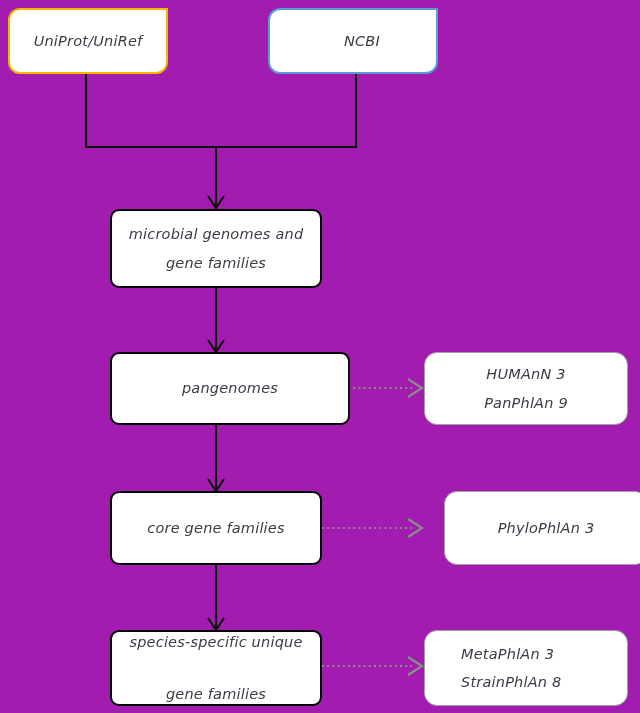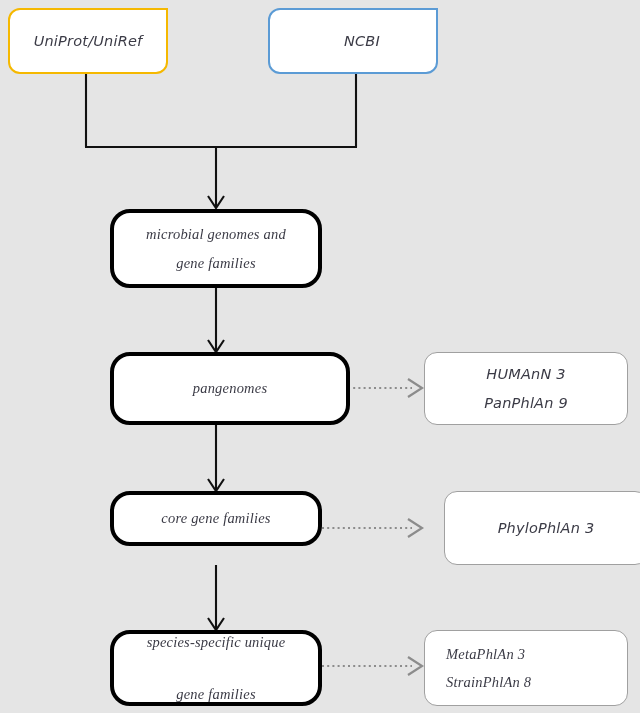"UniProt/UniRef" #canvas { background: #e5e5e5 -> #a21caf }
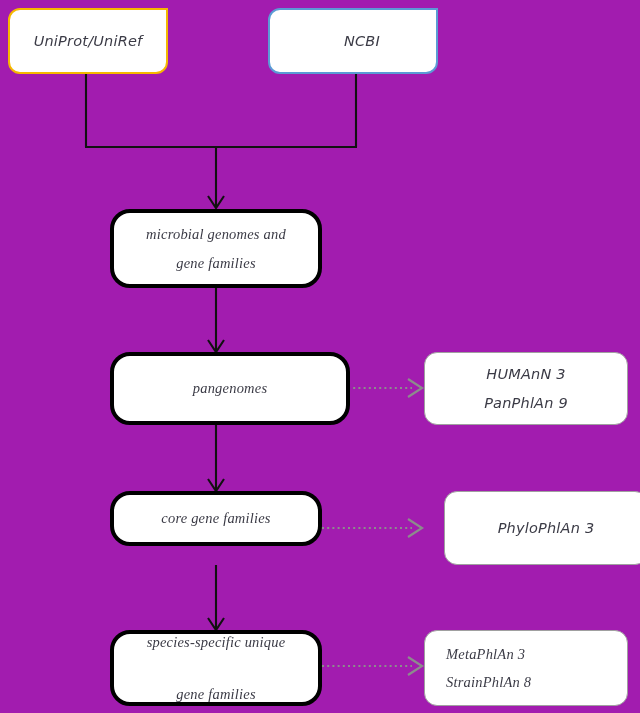"microbial genomes and" .pipe { border: 4px solid #000000 -> 2px solid #000000; border-radius: 20px -> 9px; font-family: Liberation Serif, serif -> none }
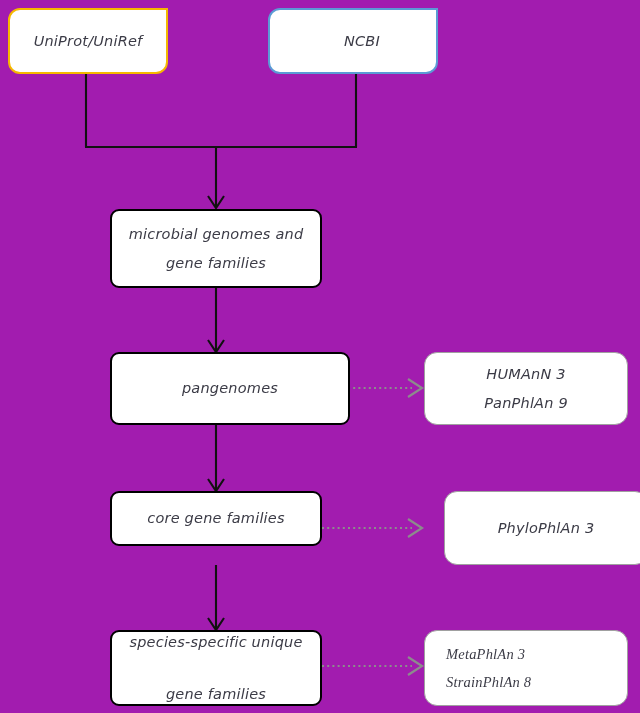"core gene families" div.node { height: 55px -> 74px }
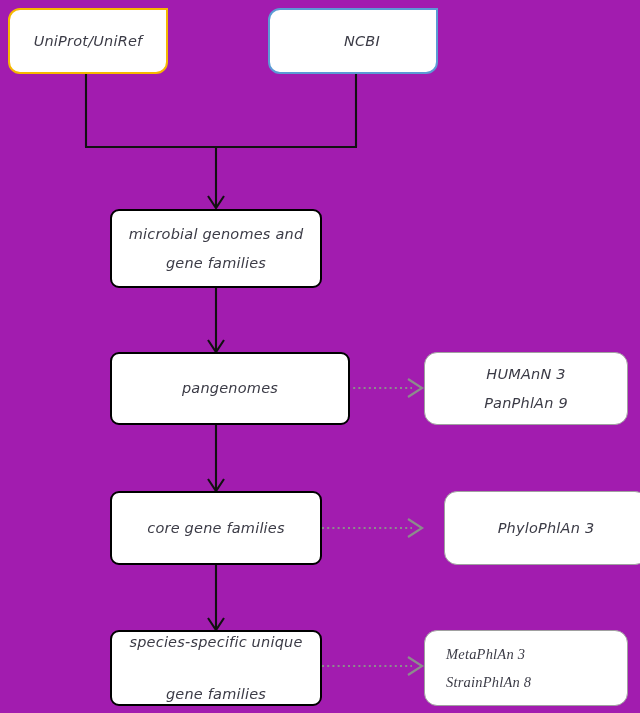"MetaPhlAn 3" .tool.left-align { font-family: Liberation Serif, serif -> none; padding-left: 21px -> 36px }
